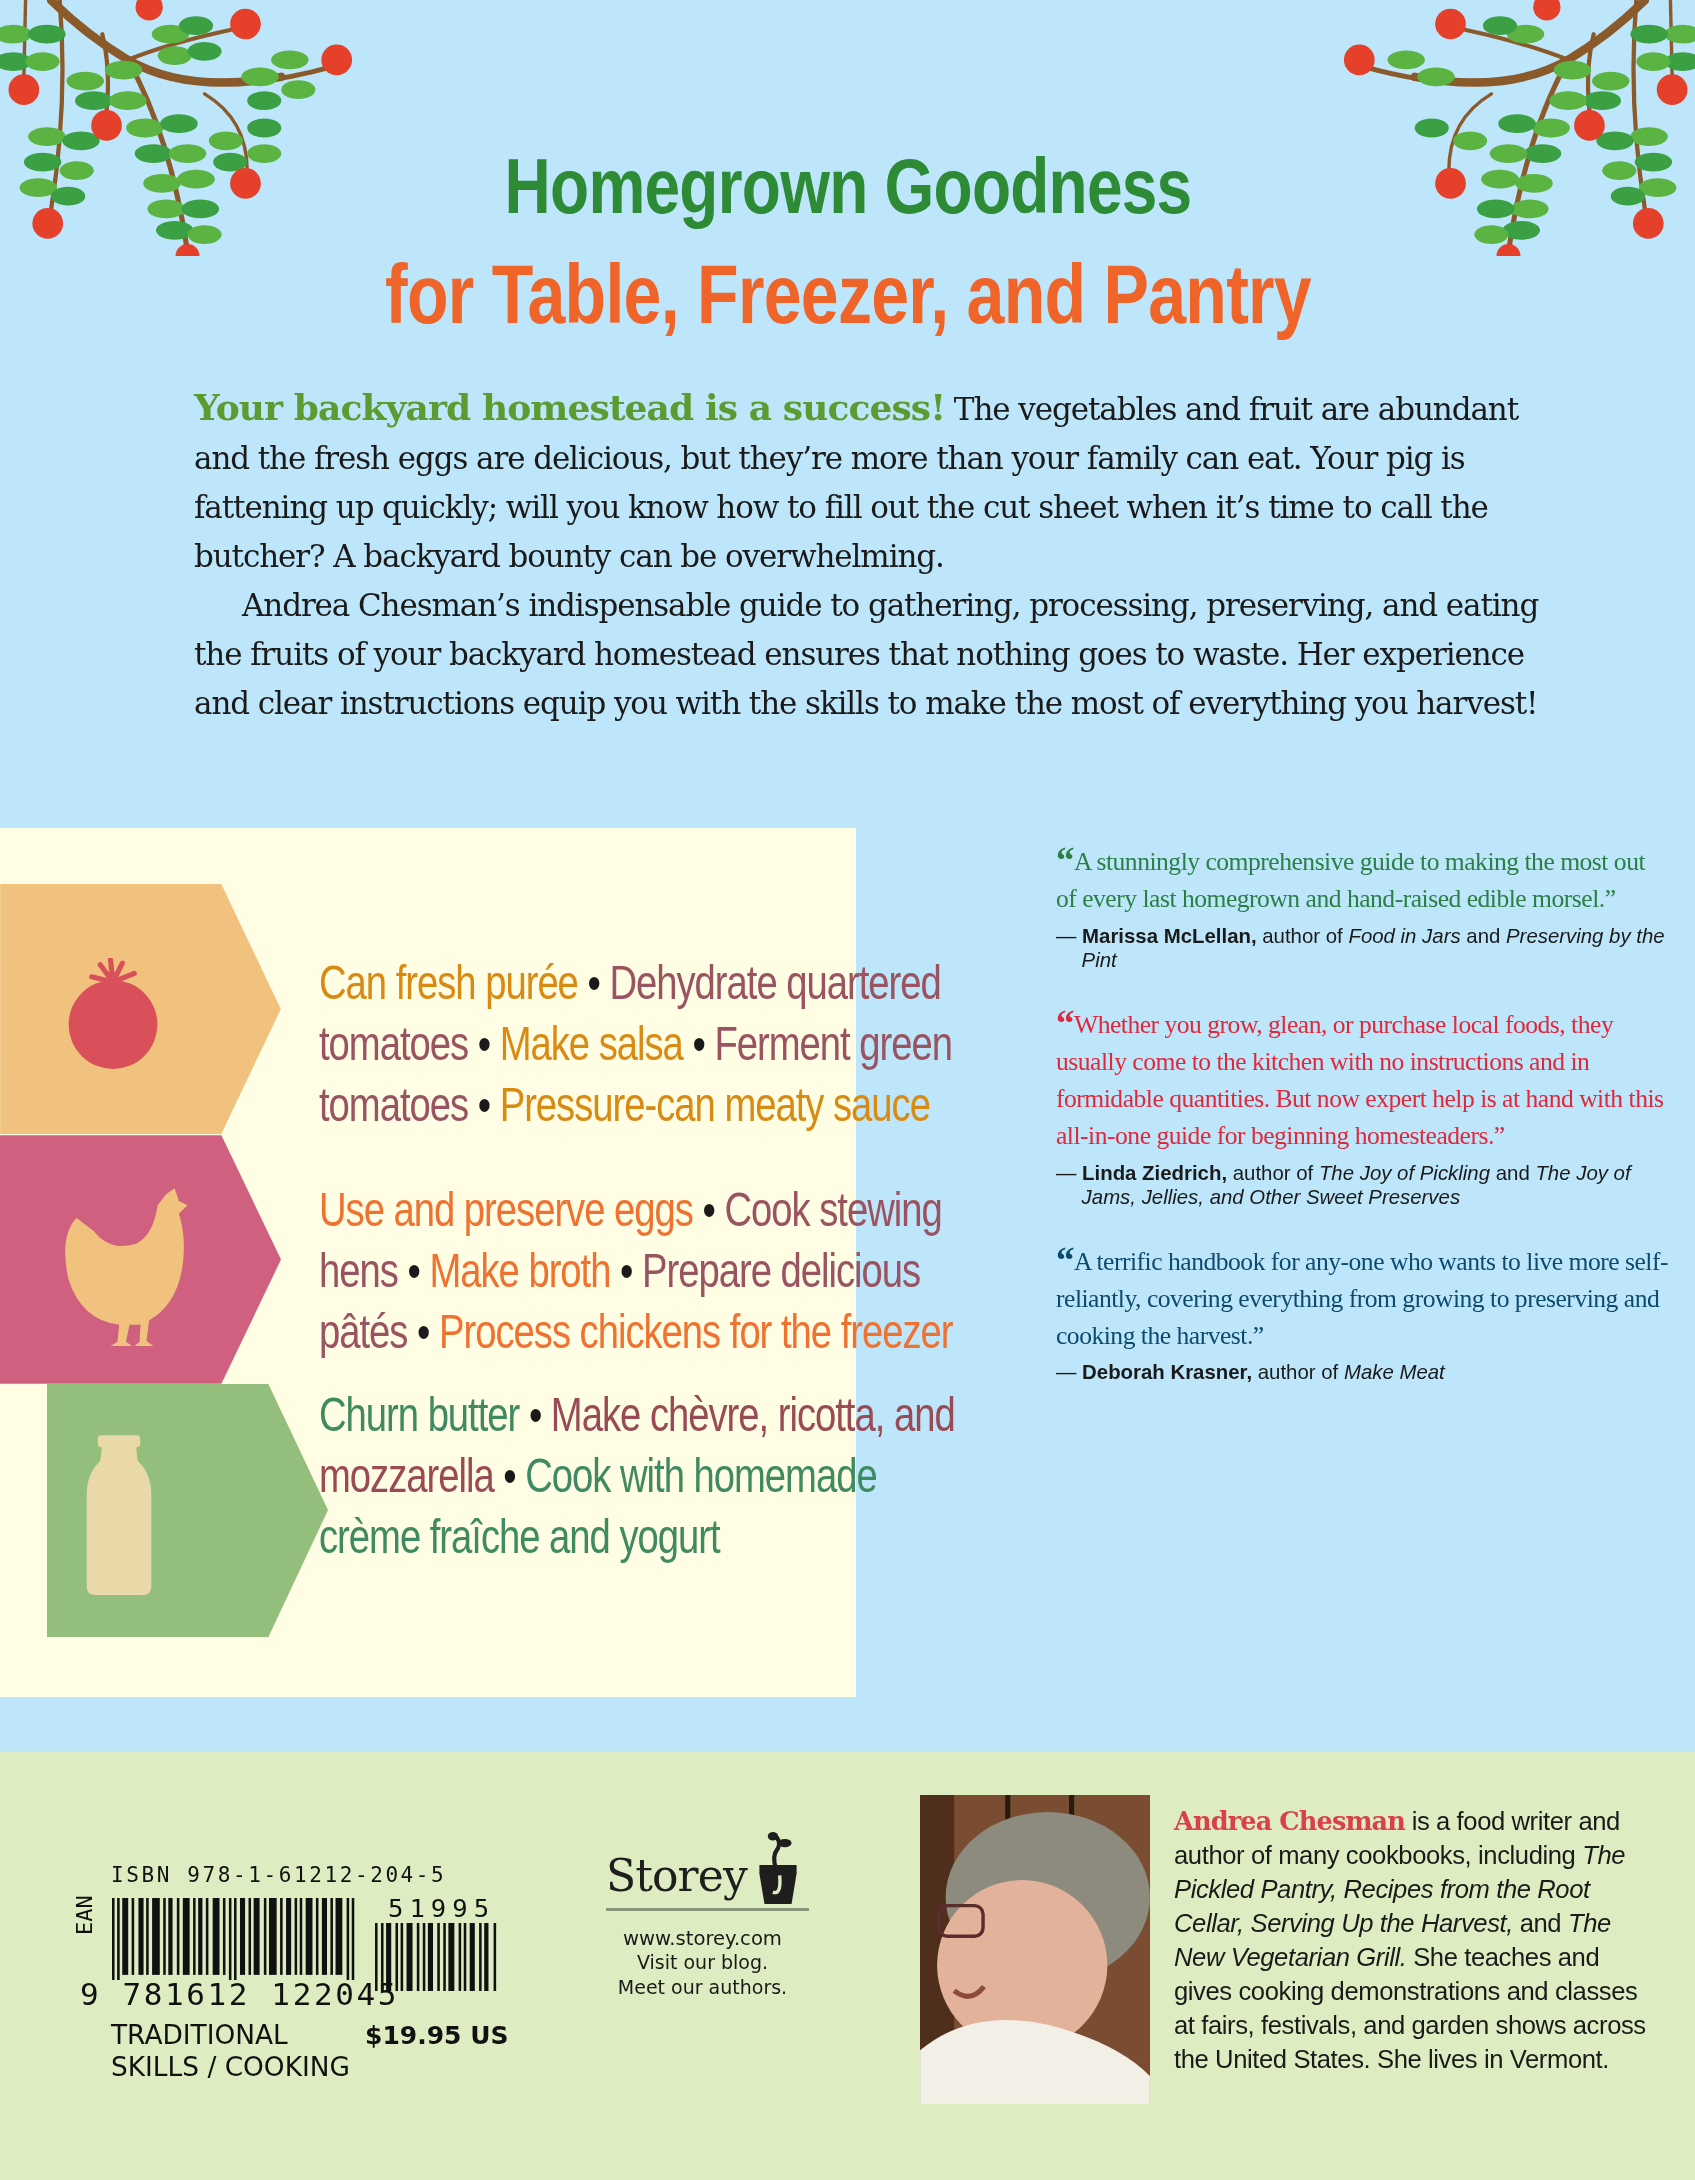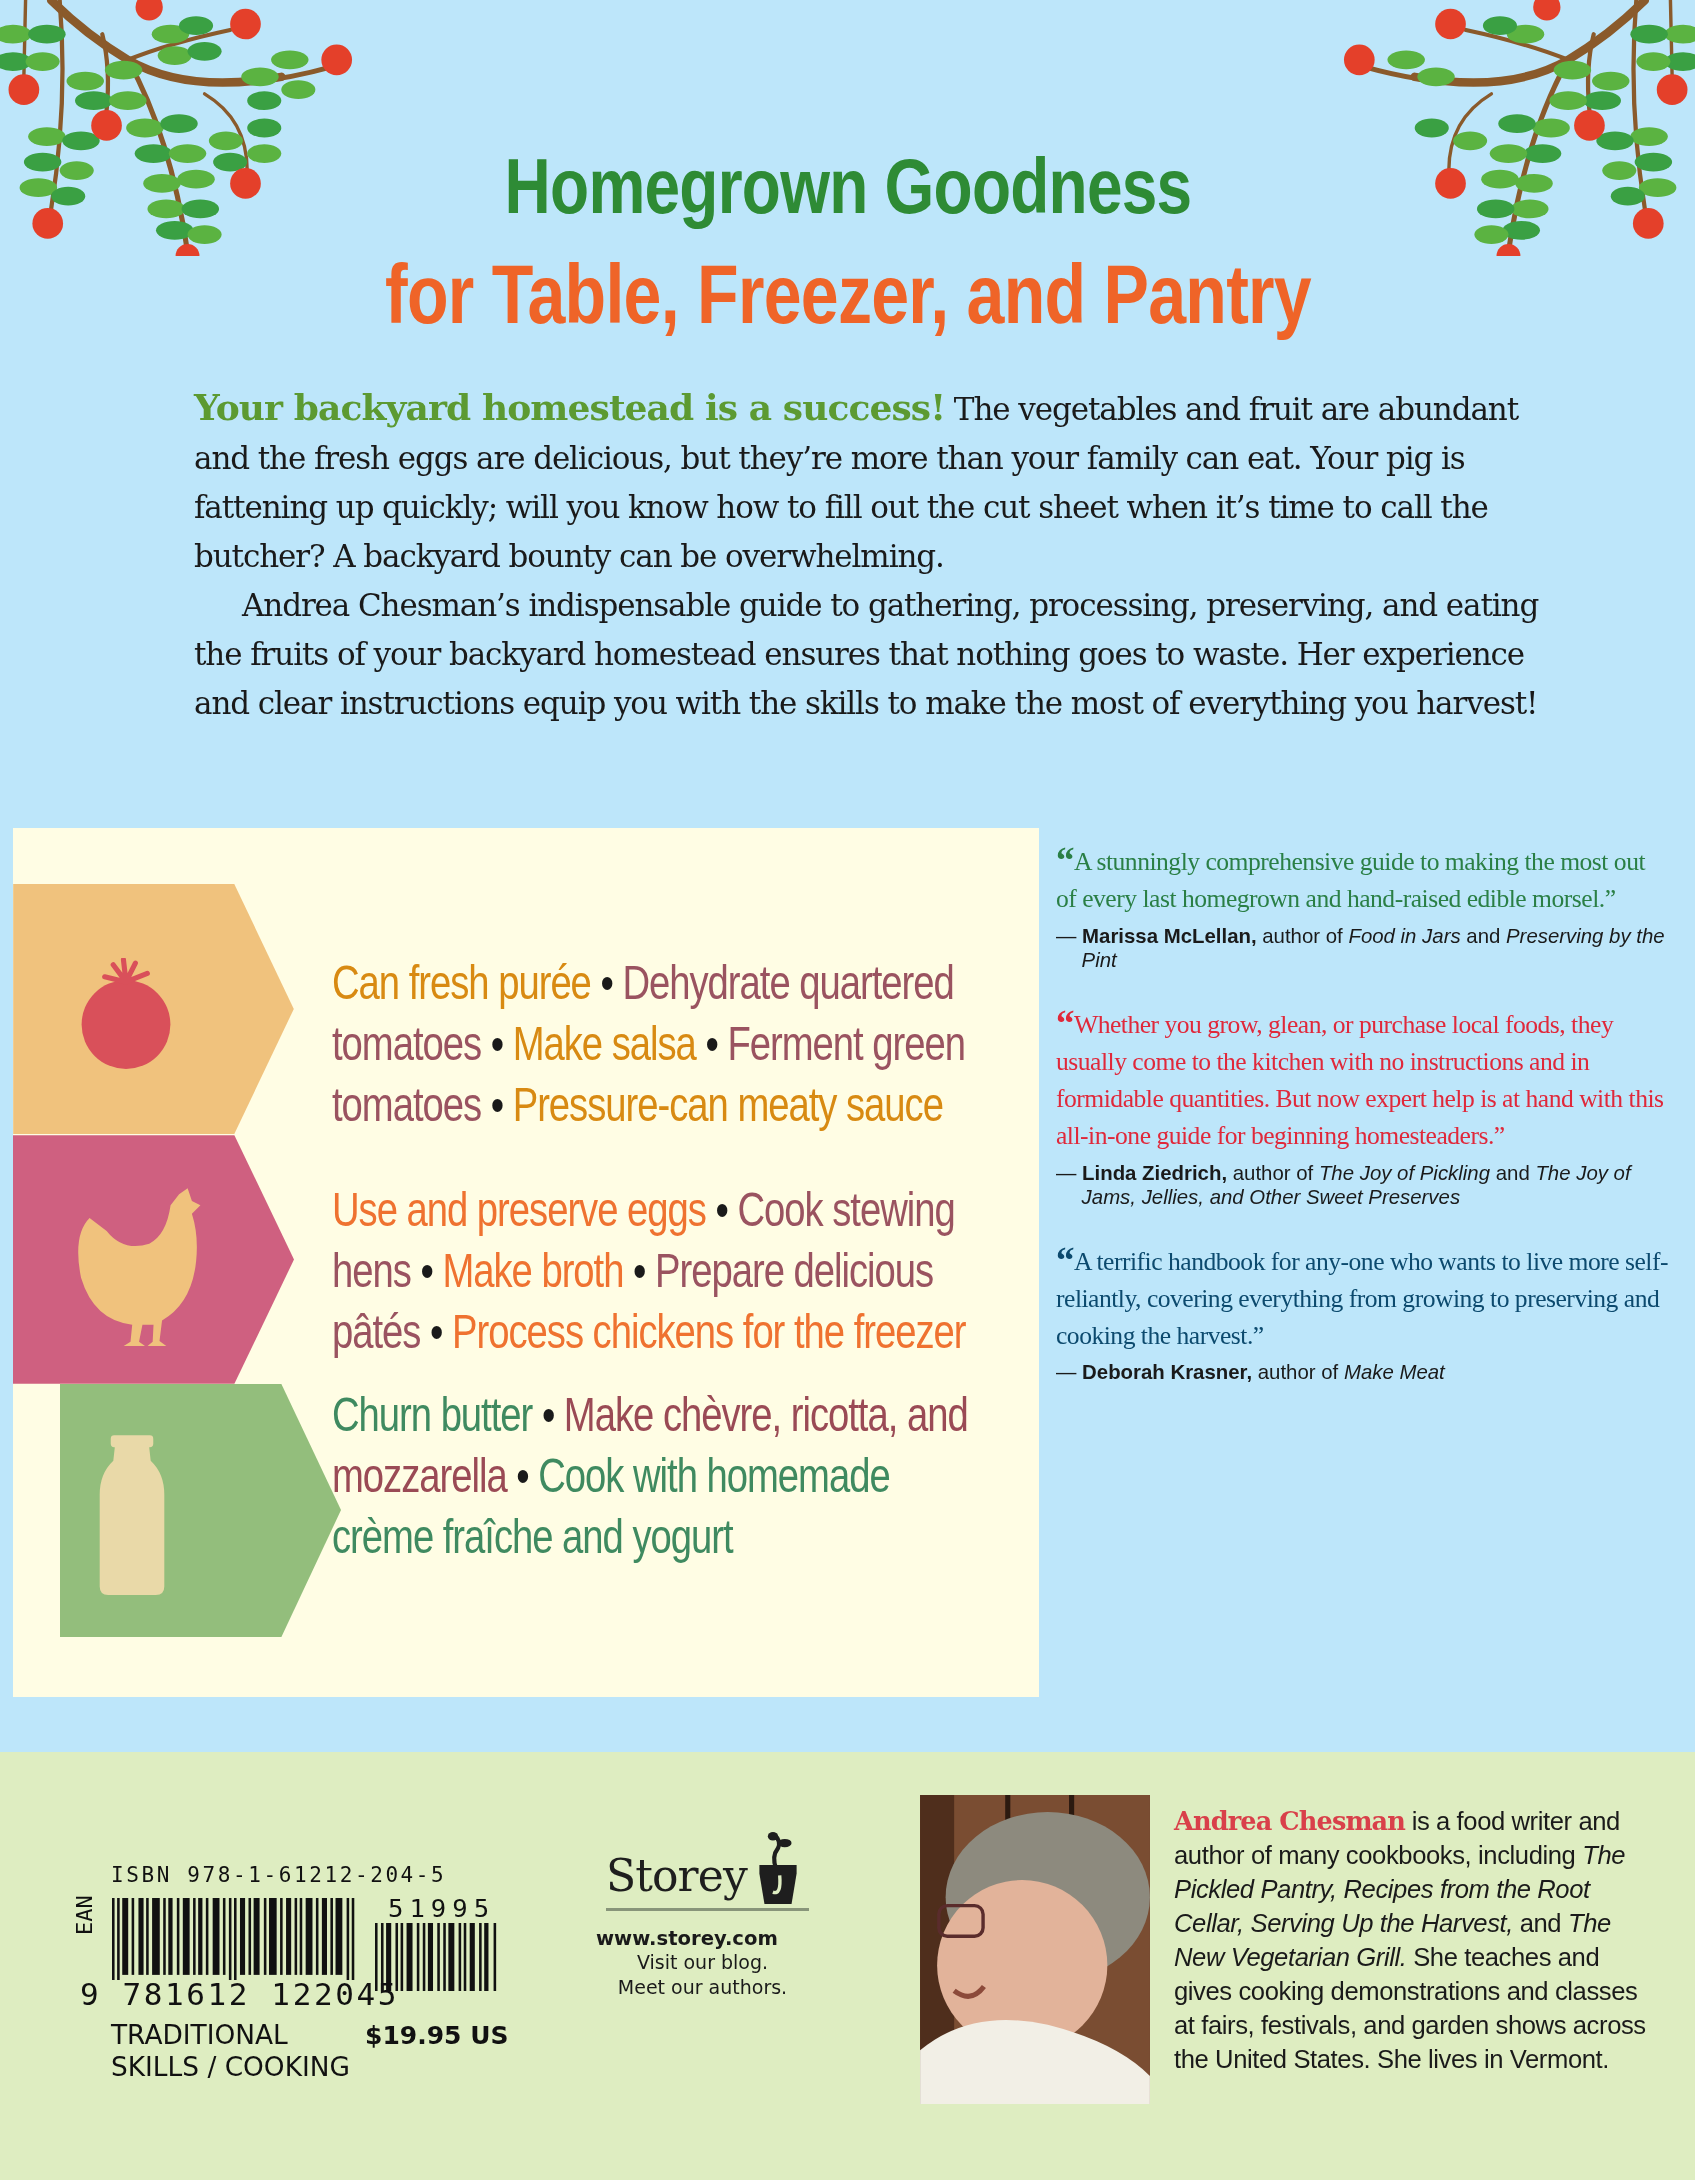"Can fresh purée • Dehydrate" .panel { margin-left: 13px -> none; width: 1026px -> 856px }
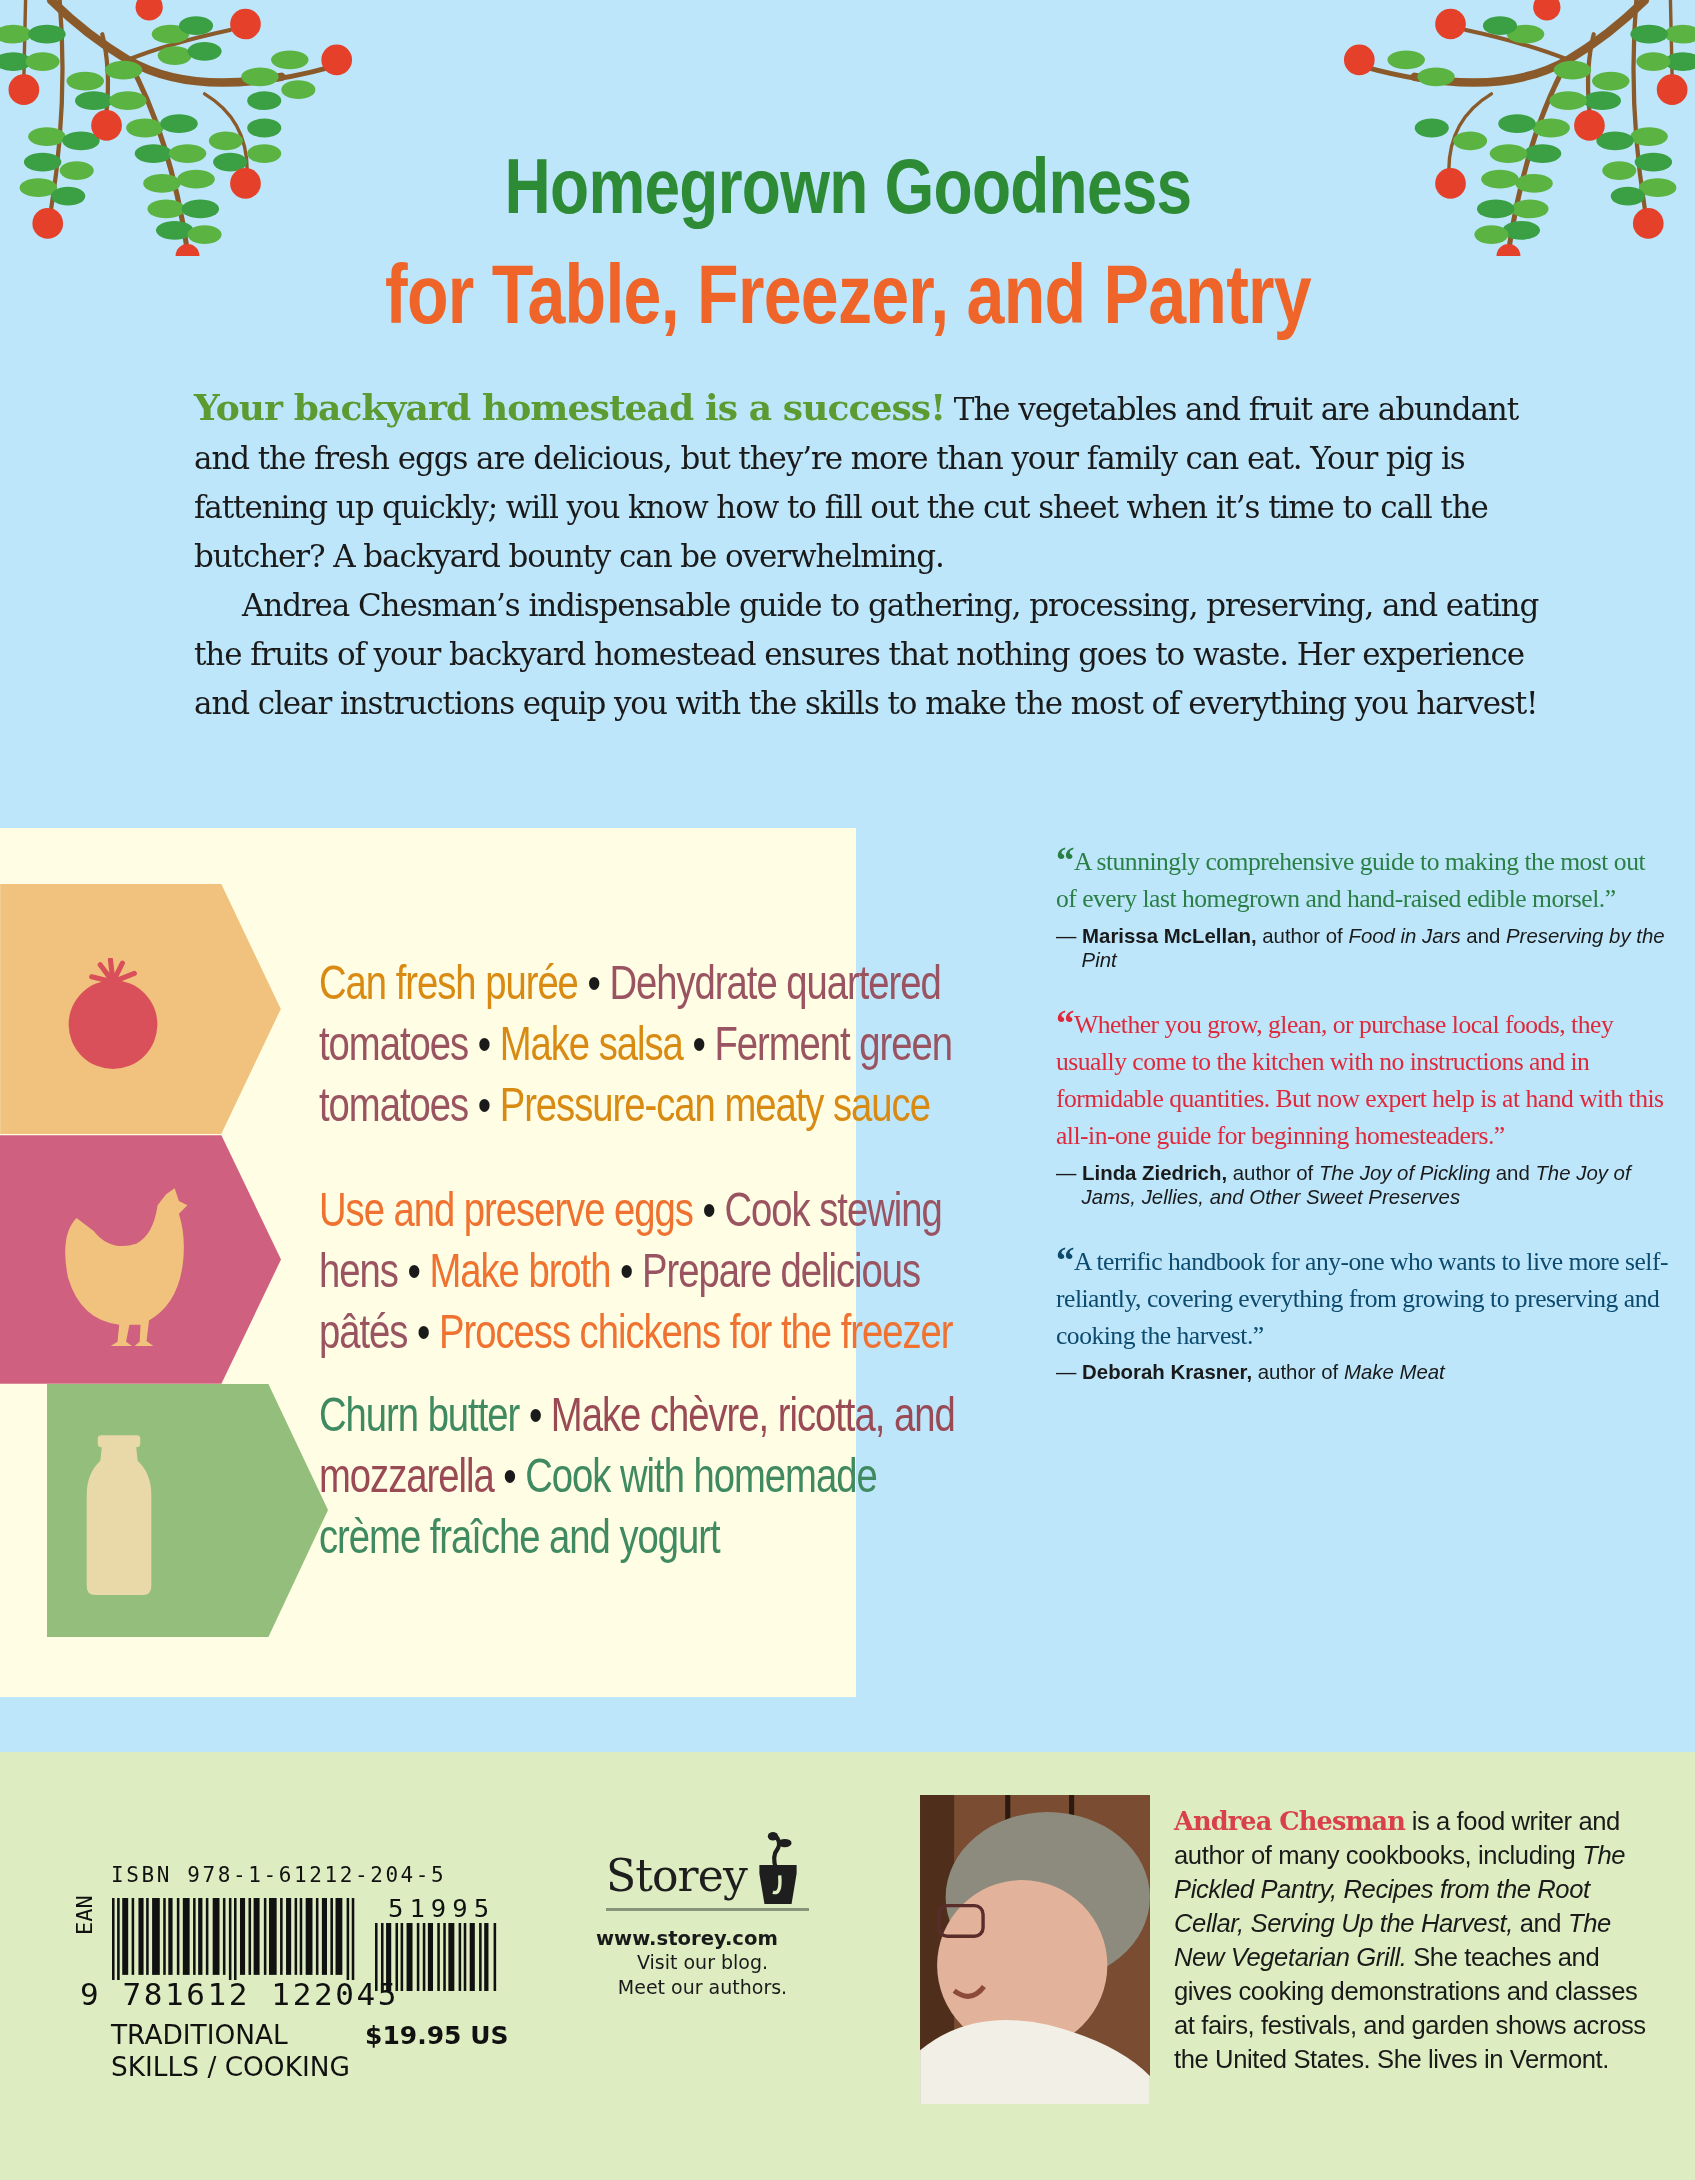"www.storey.com" .storey-url { font-weight: bold -> normal; text-align: left -> center }
